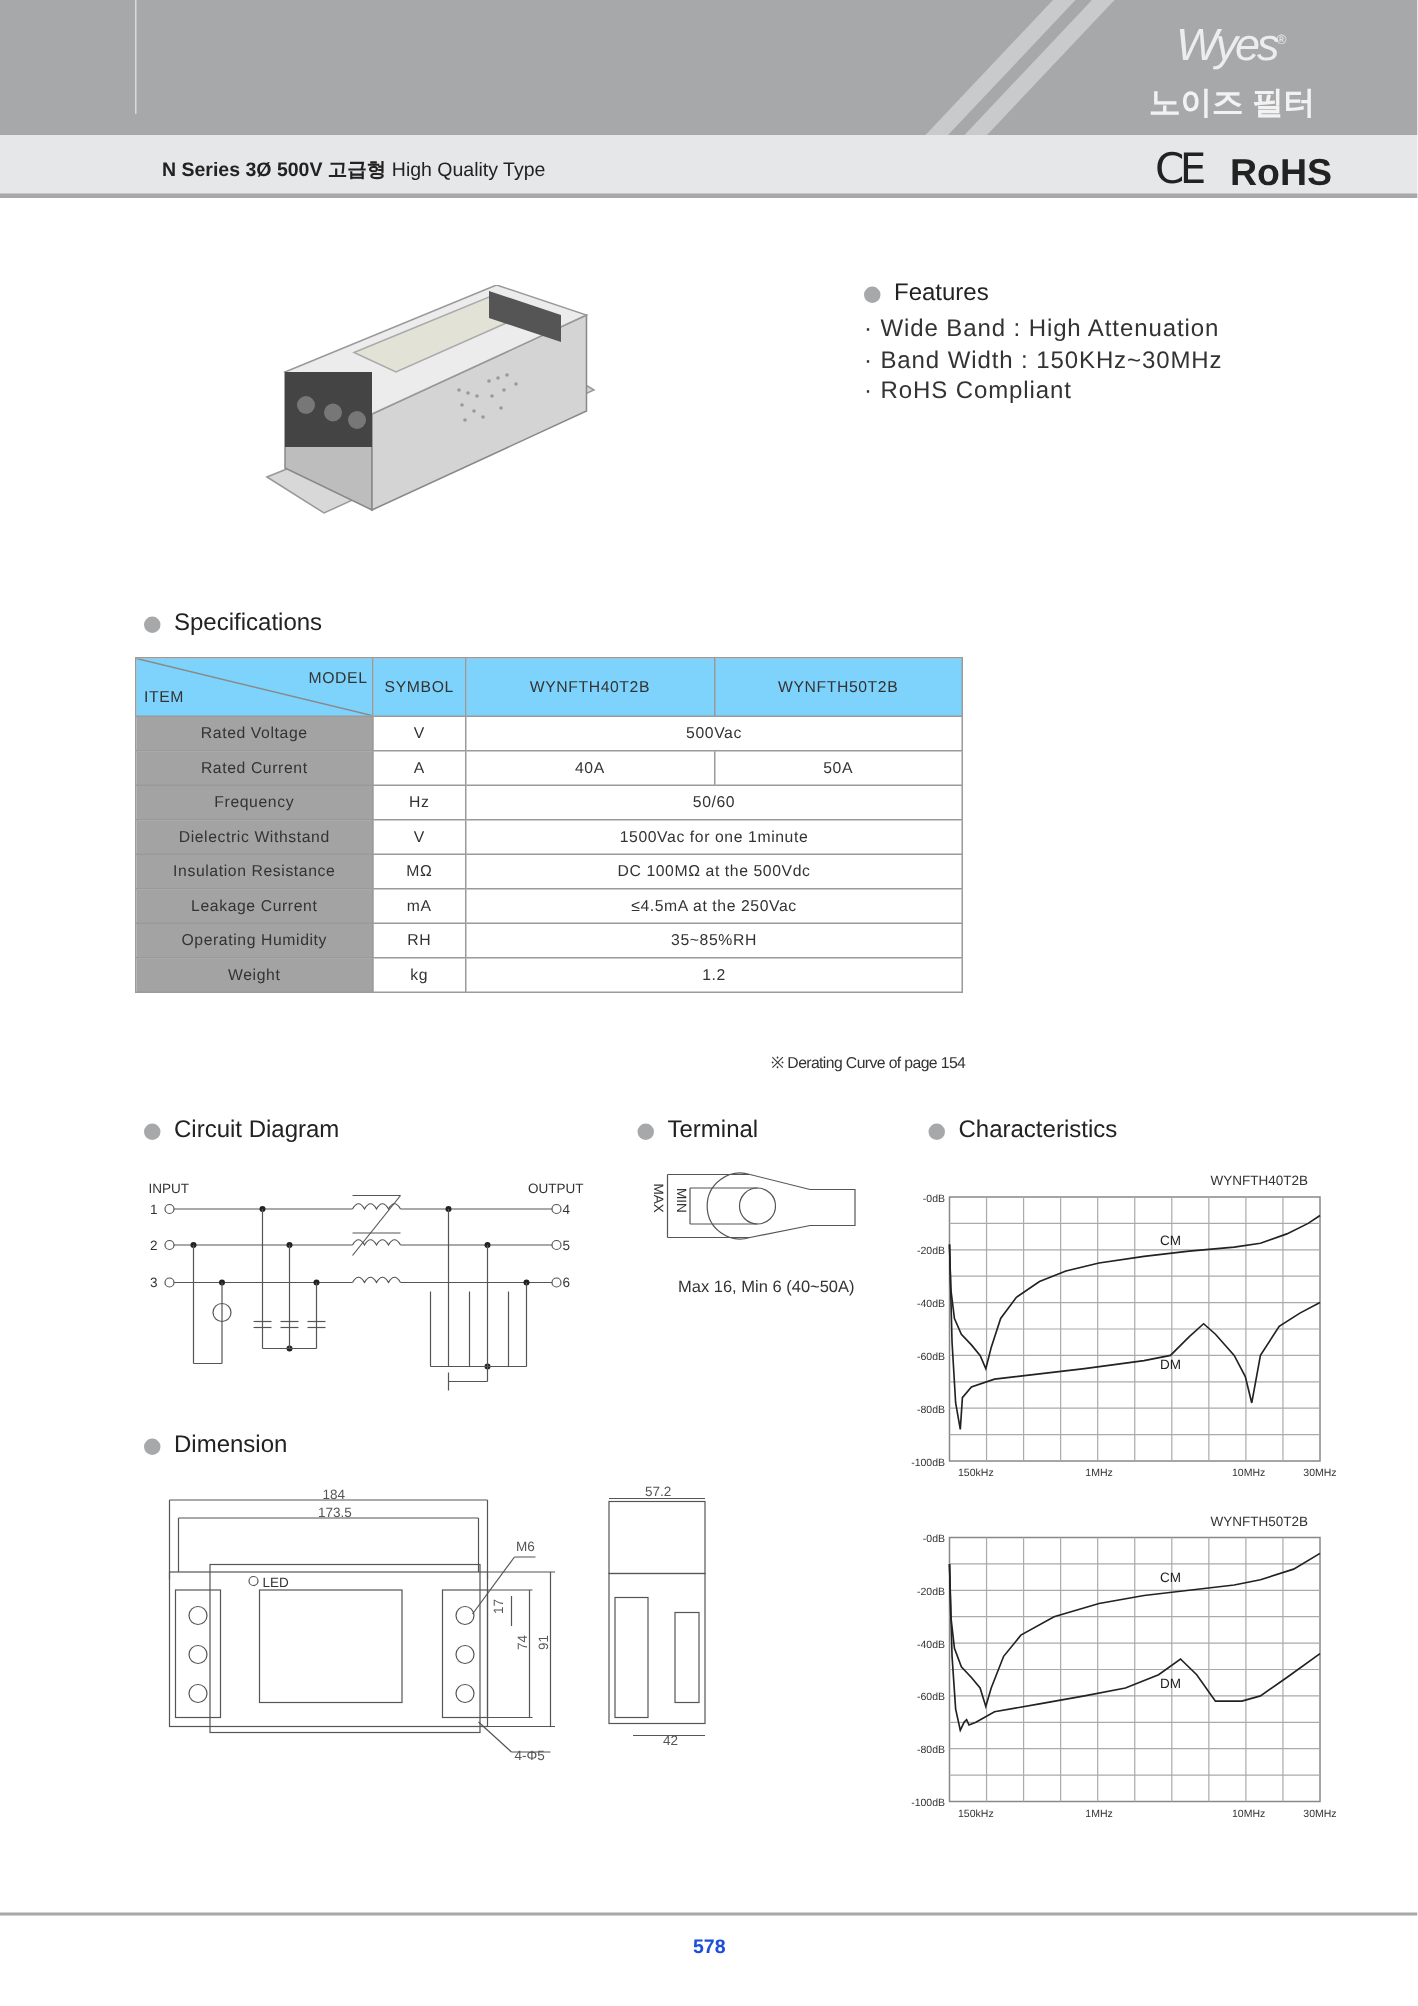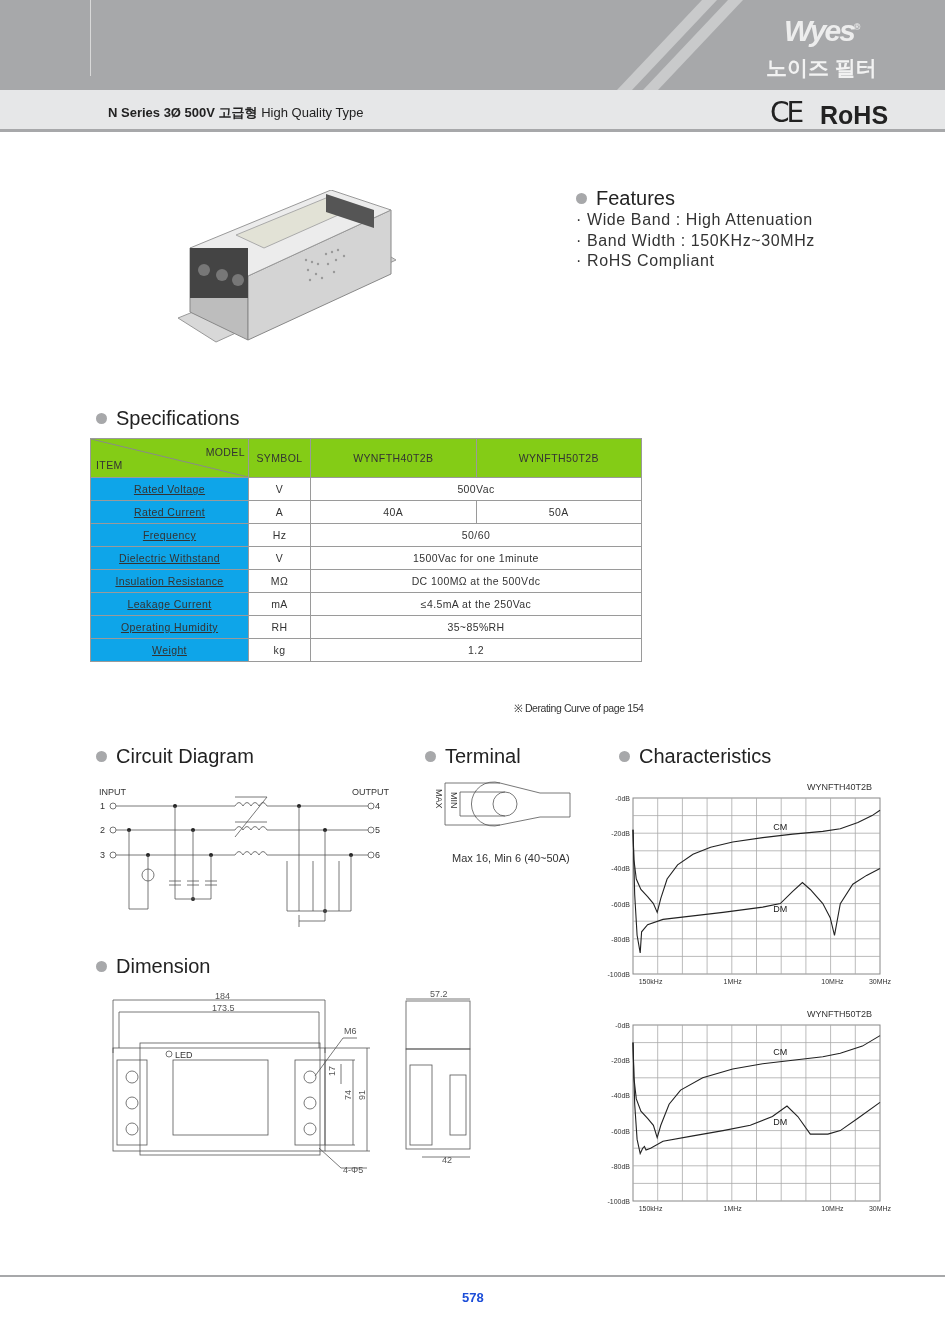"Wyes®" .hdr-logo { font-weight: bold -> normal }
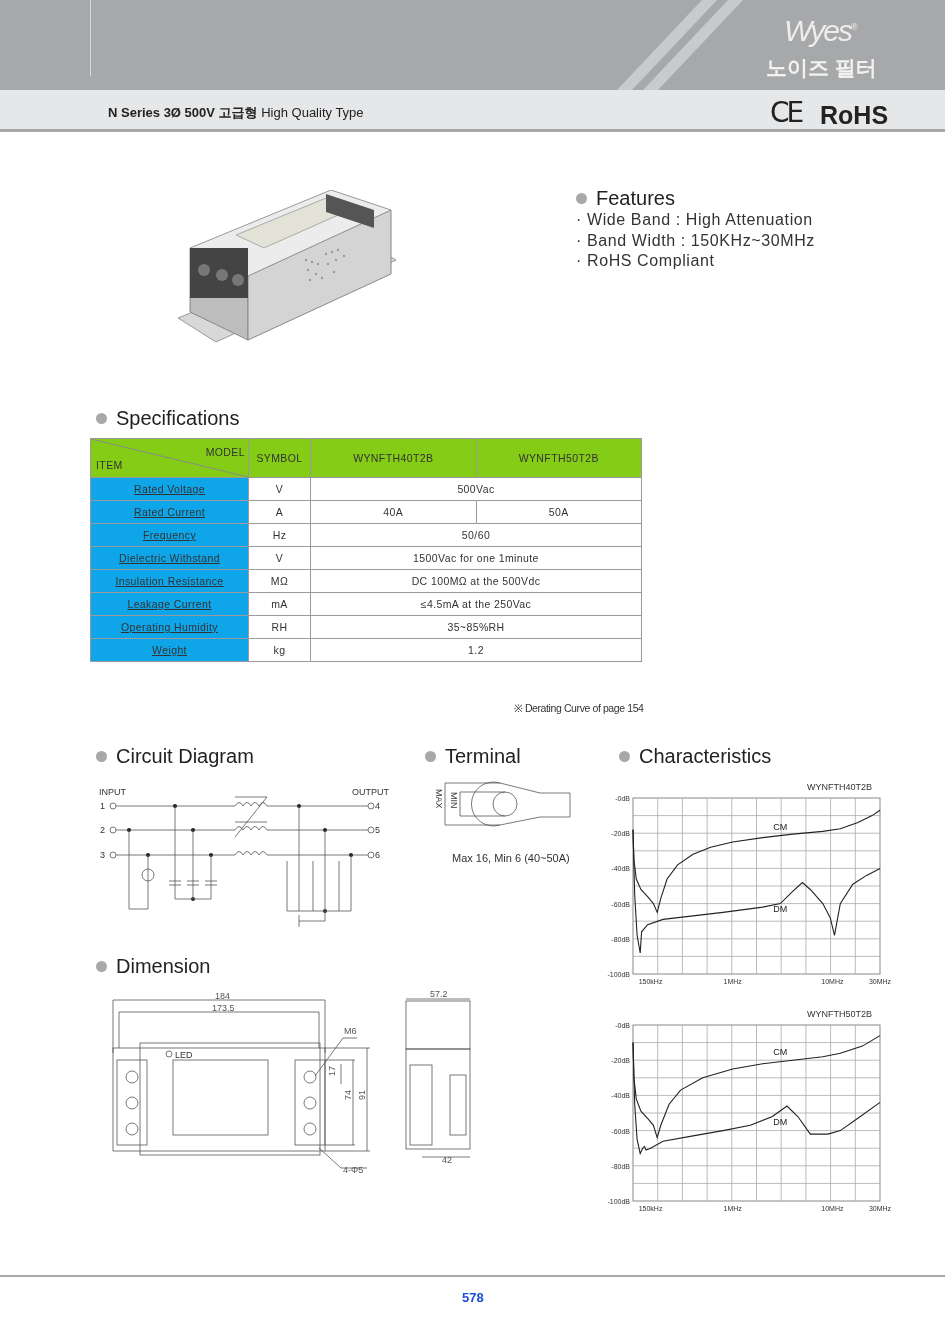"Features" .sec { font-size: 20px -> 16px }
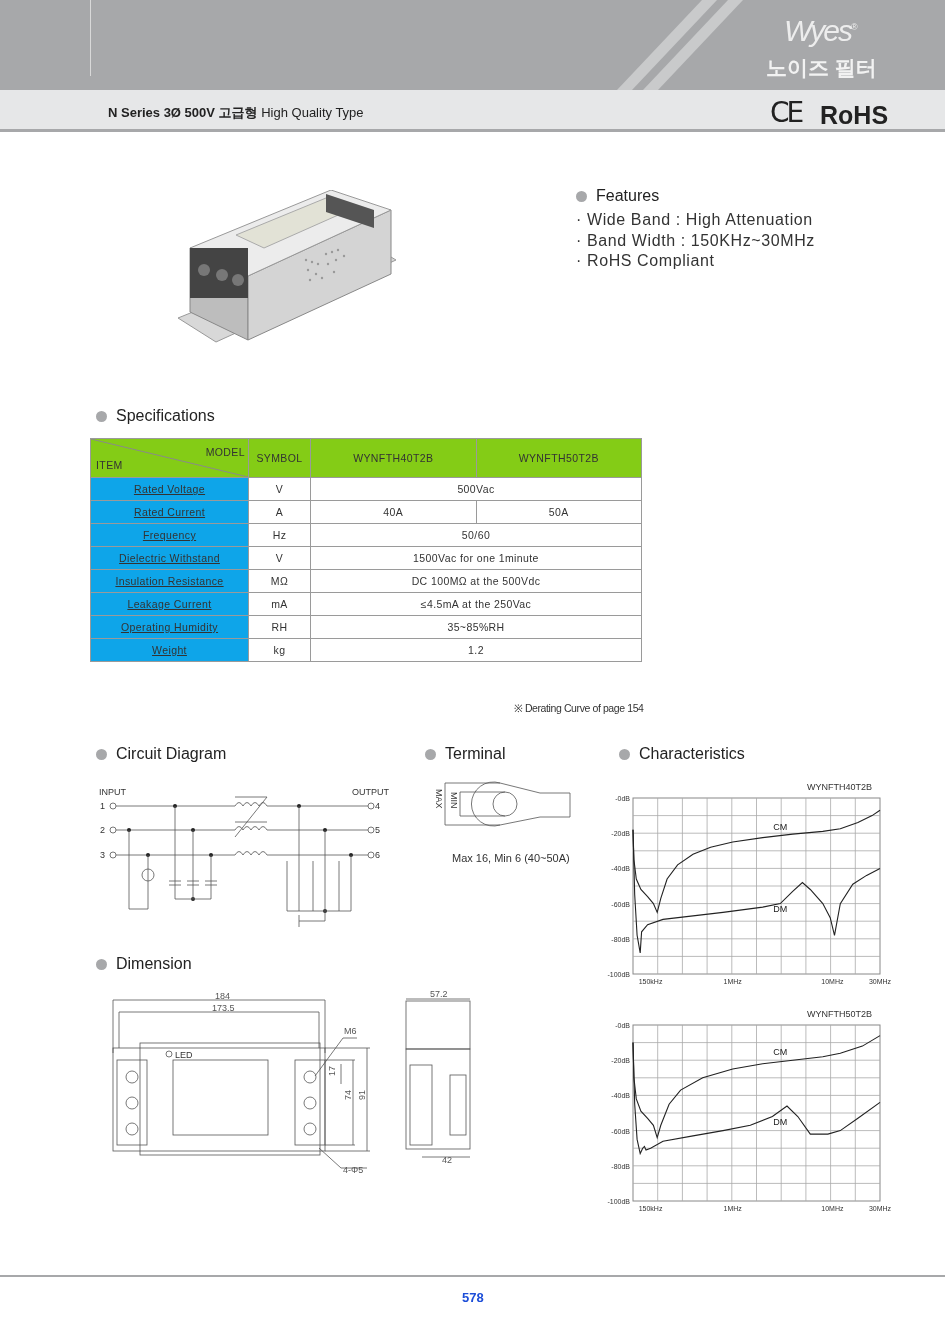"MODEL" table.spec th { background: #84cc16 -> #7dd3fc }
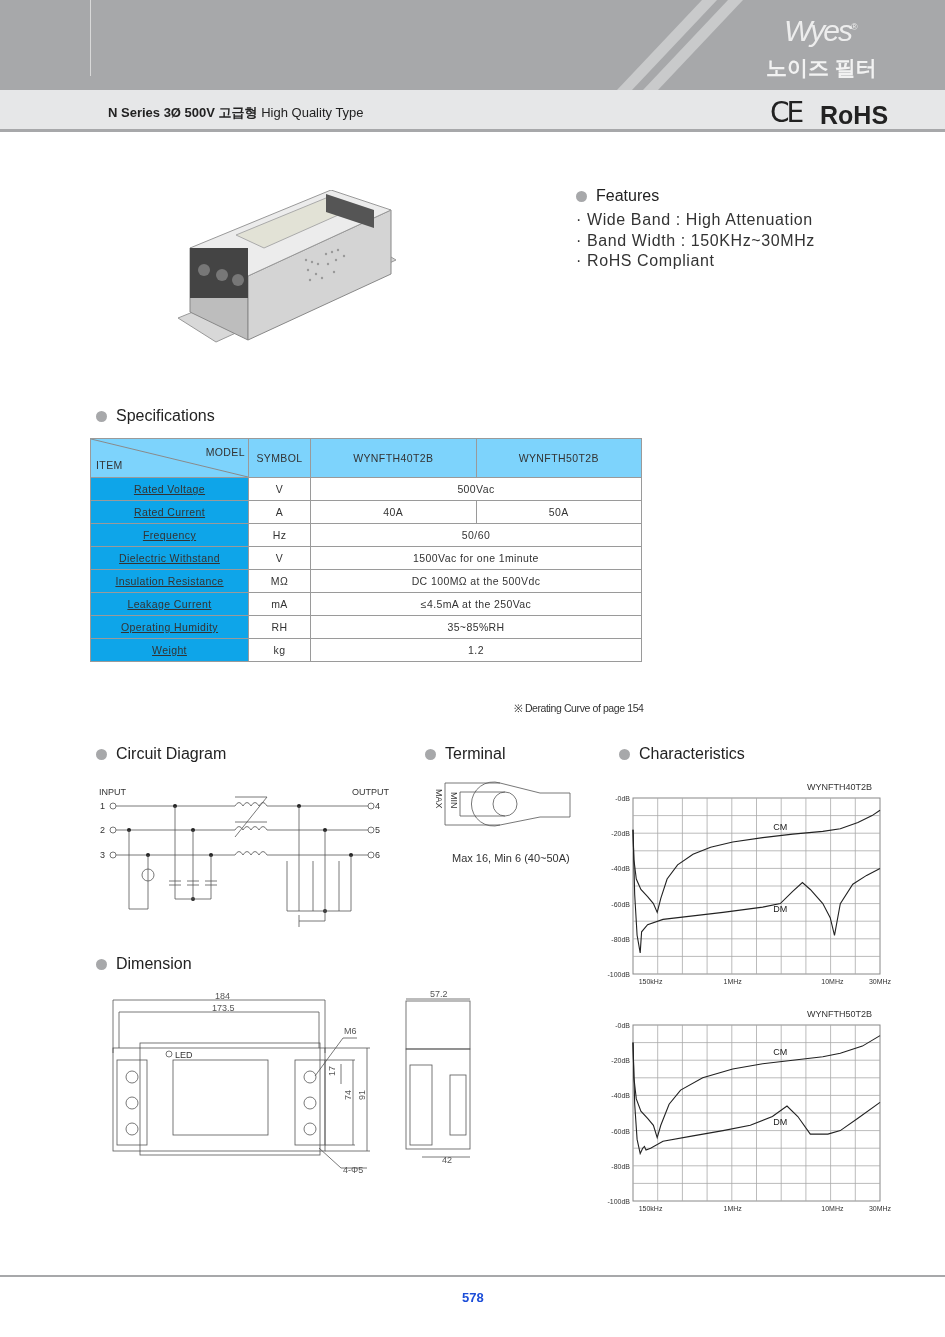"Rated Voltage" table.spec td.item { background: #0ea5e9 -> #a3a3a3; text-decoration: underline -> none }
